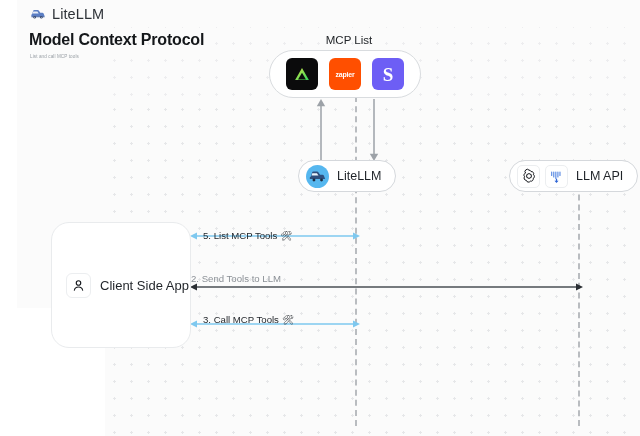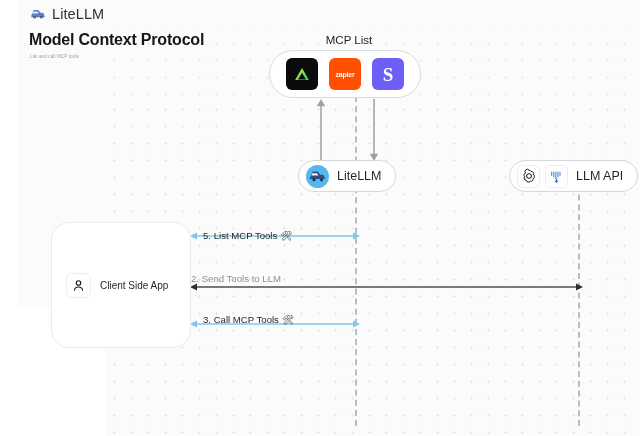"Client Side App" .client-label { font-size: 10px -> 13px }
